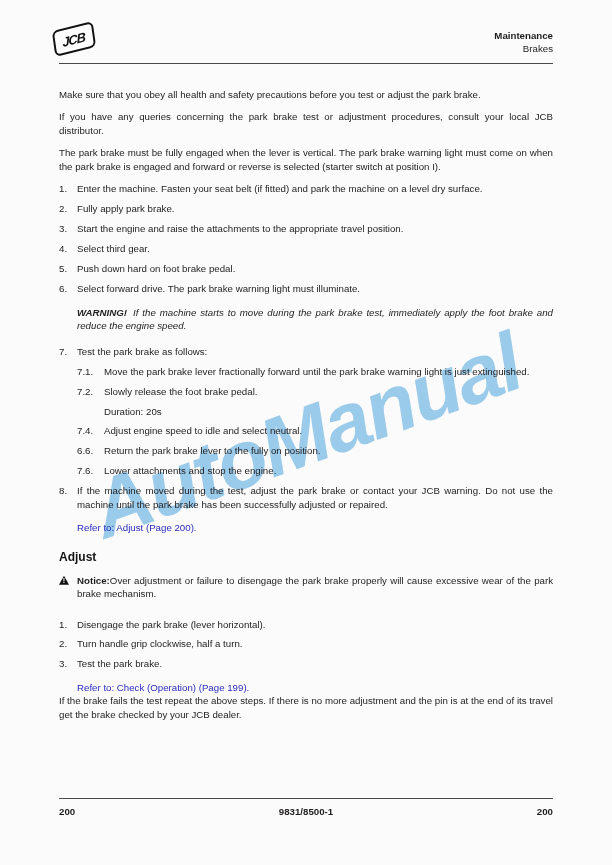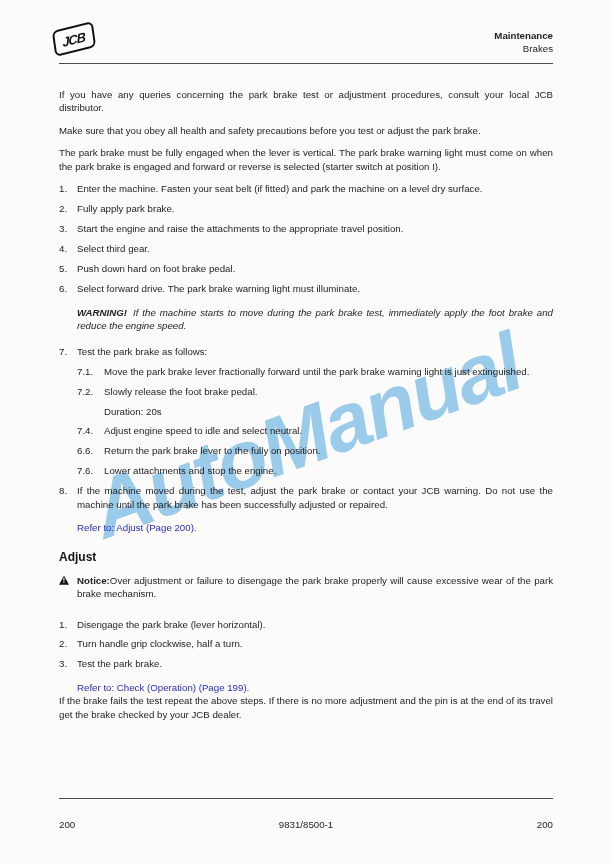"If you have any queries" p.body { order: before "Make sure that you obey" -> after "Make sure that you obey" }
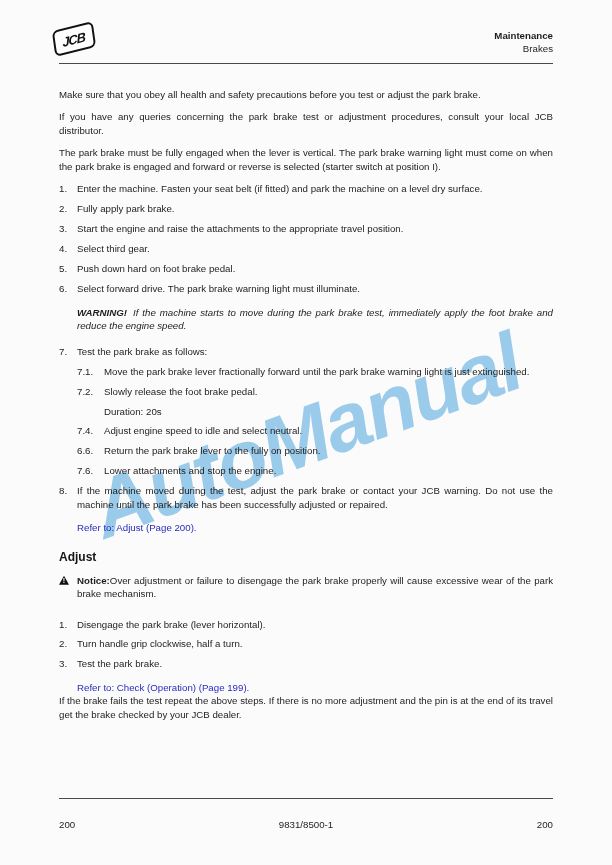"200" footer { font-weight: normal -> bold; padding-top: 20px -> 7px }
